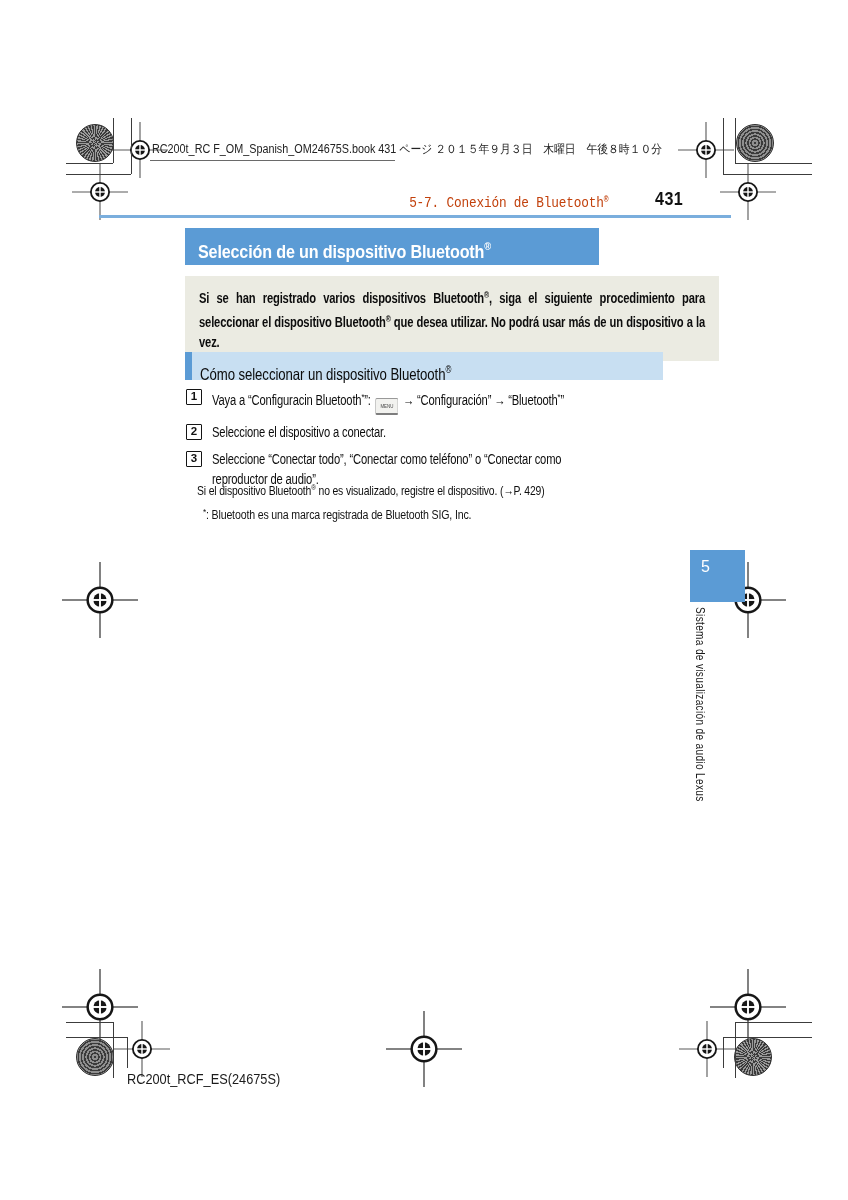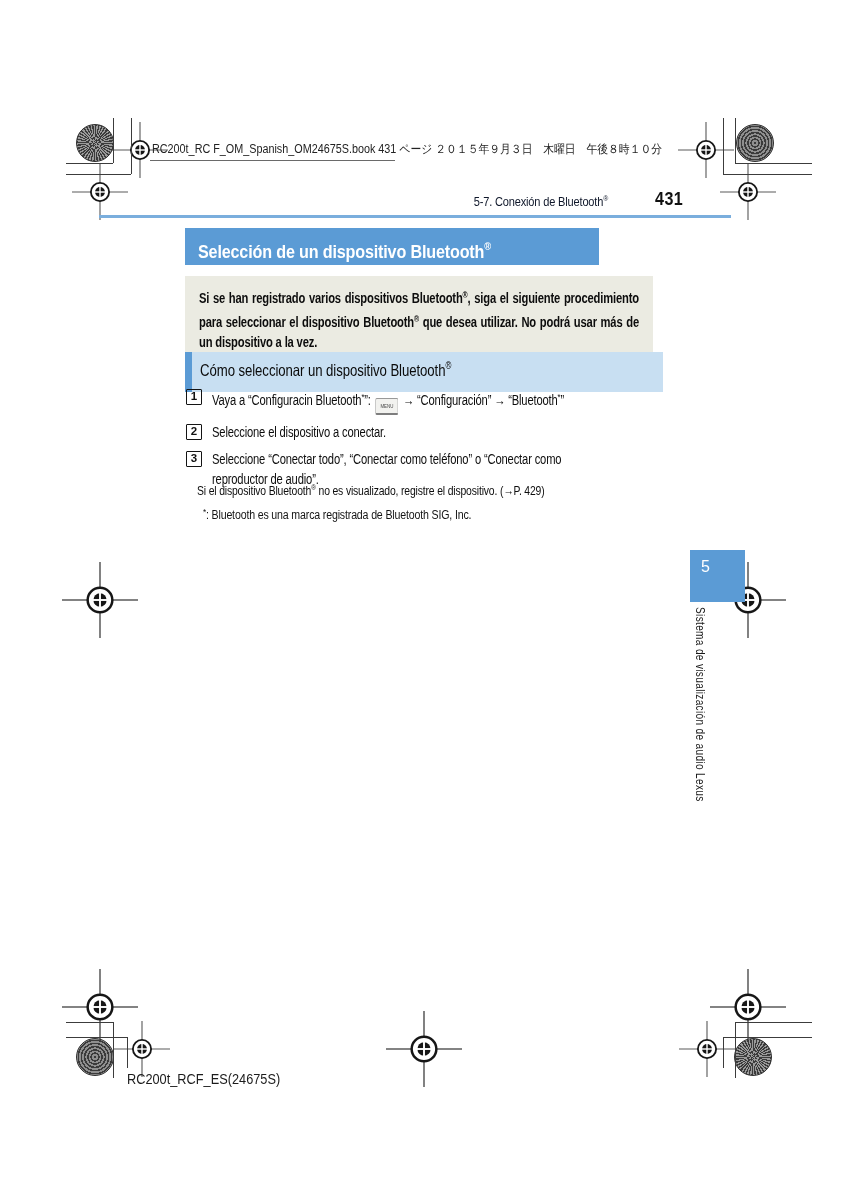"5-7. Conexión de Bluetooth®" .hdr-section { color: #0f172a -> #c2410c; font-family: none -> Liberation Mono, monospace; font-size: 13px -> 15px }
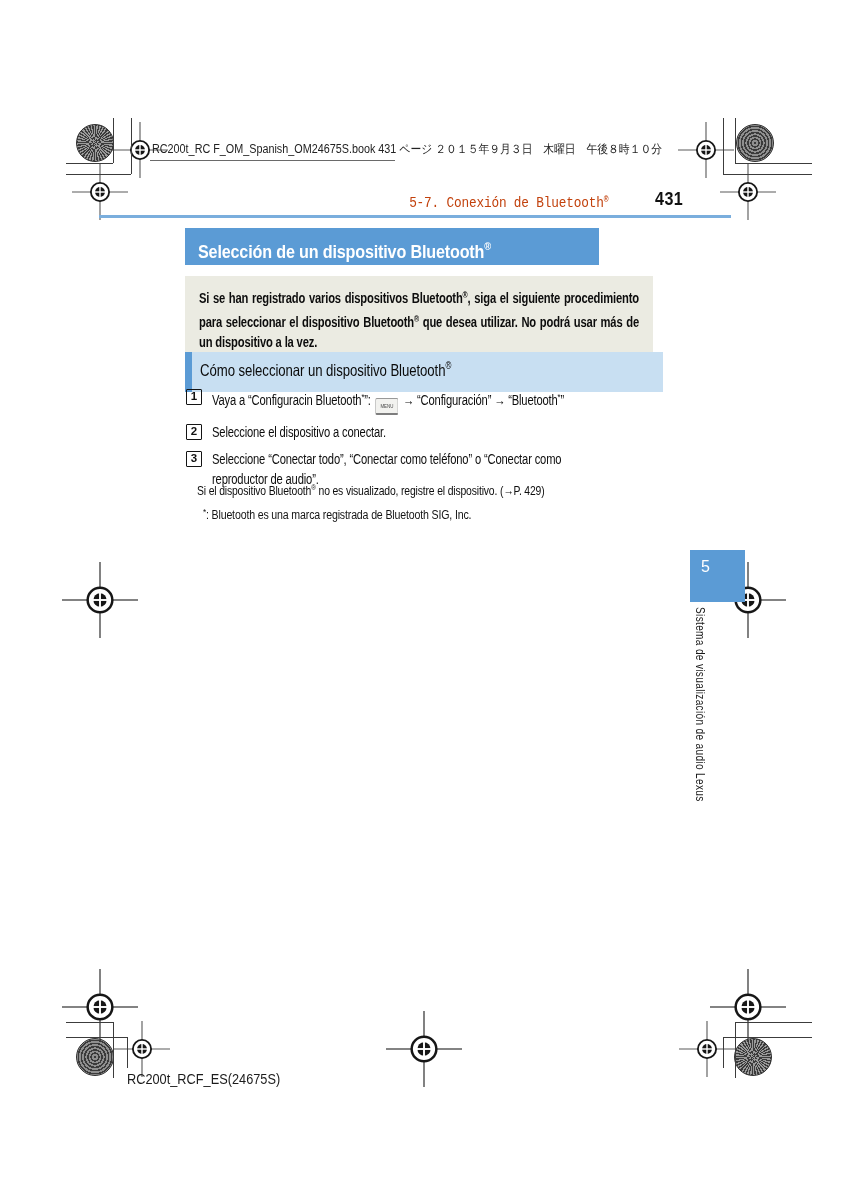"Si se han registrado varios" .intro-box { width: 468px -> 534px }
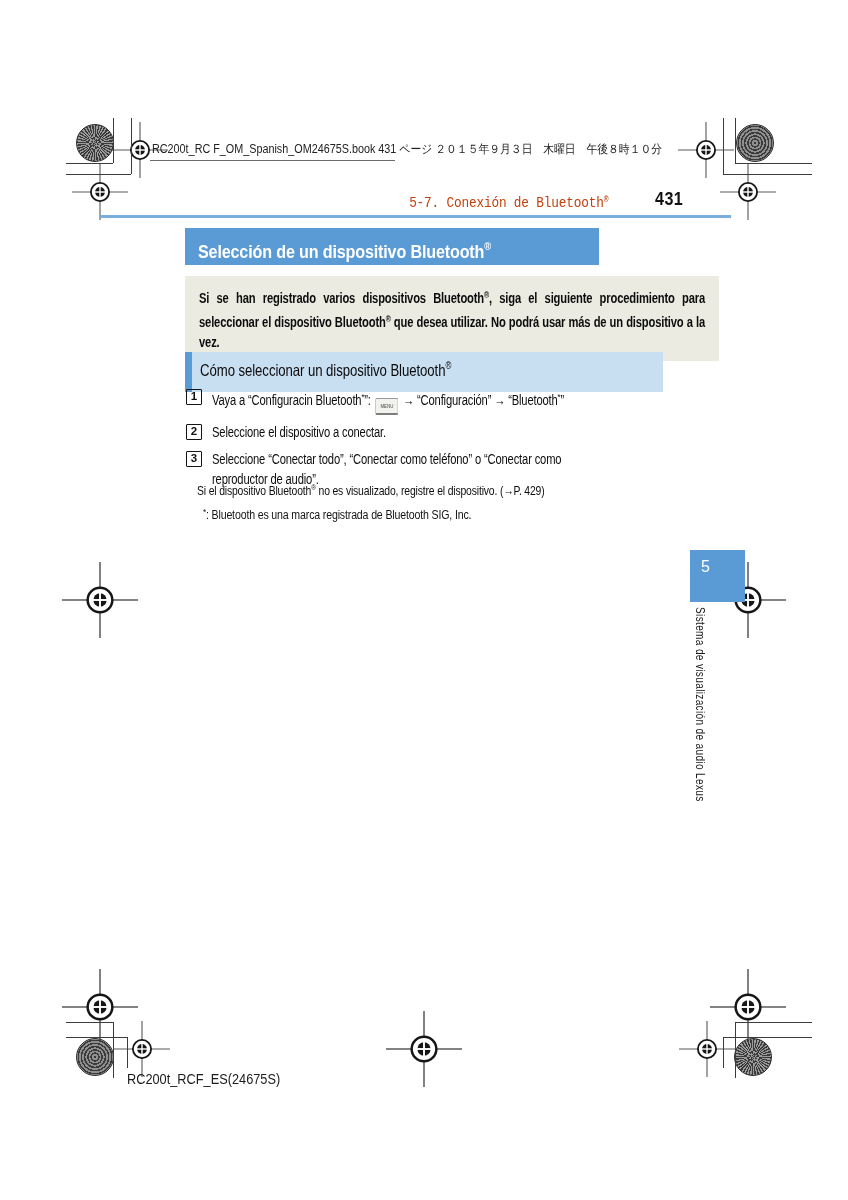"Cómo seleccionar un dispositivo" .section-hdr { height: 40px -> 28px; line-height: 28px -> 36px }
